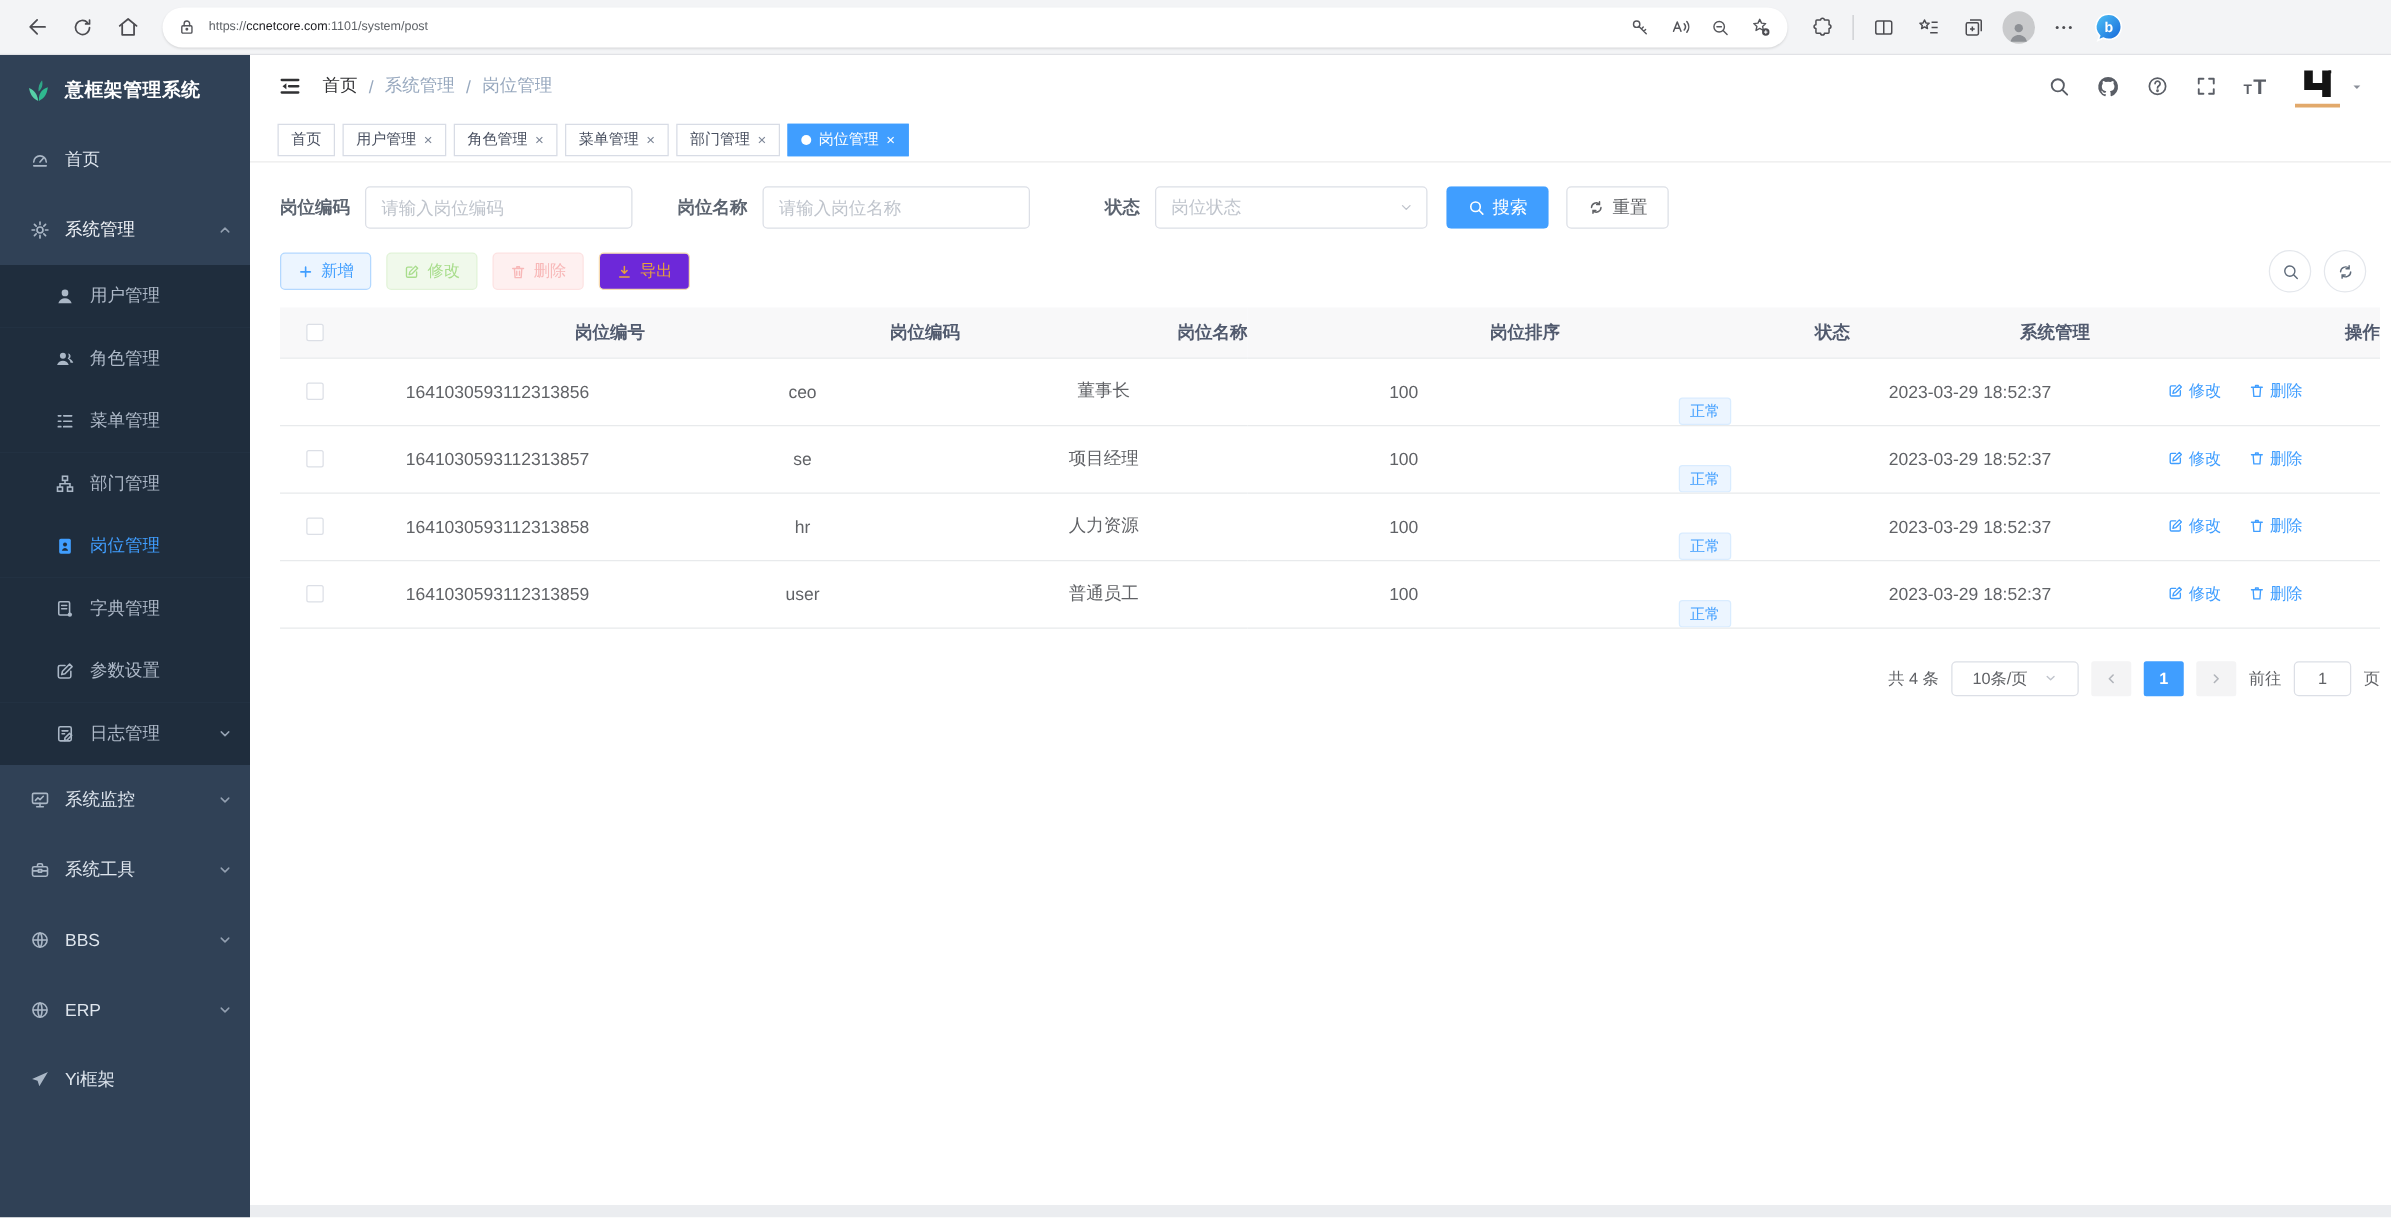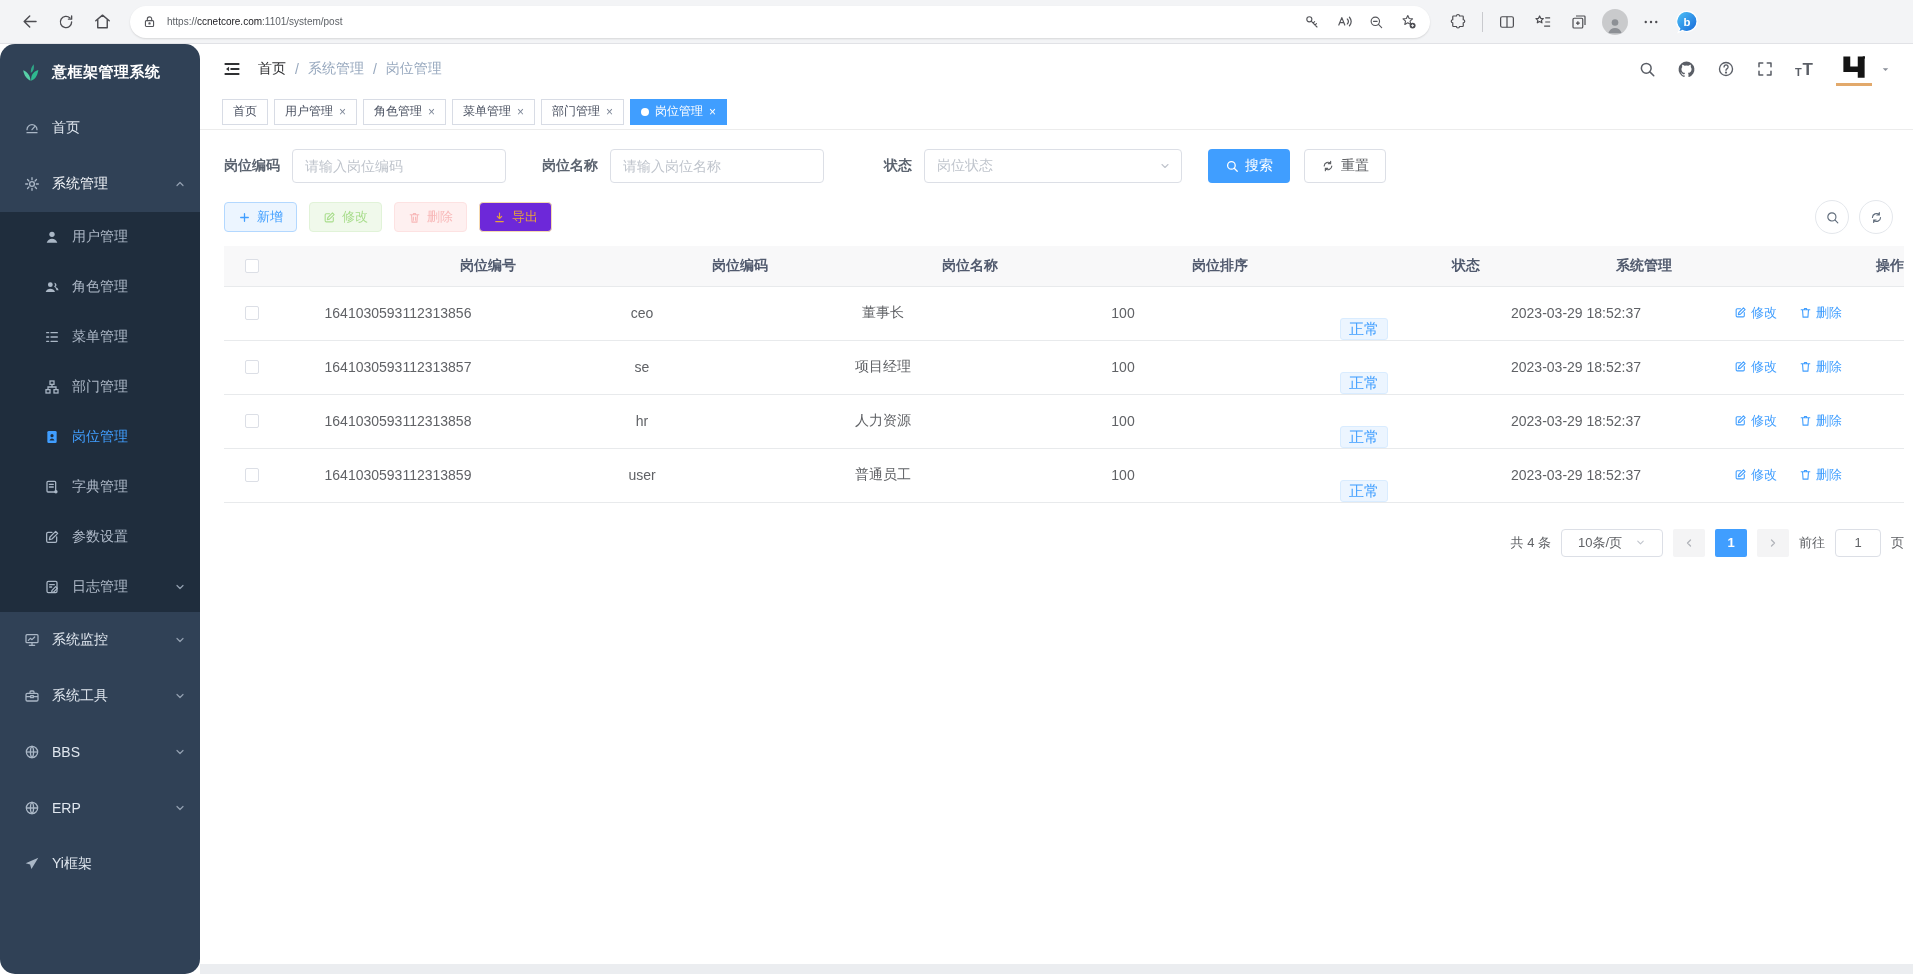"意框架管理系统" .sidebar { border-radius: 15px -> none }
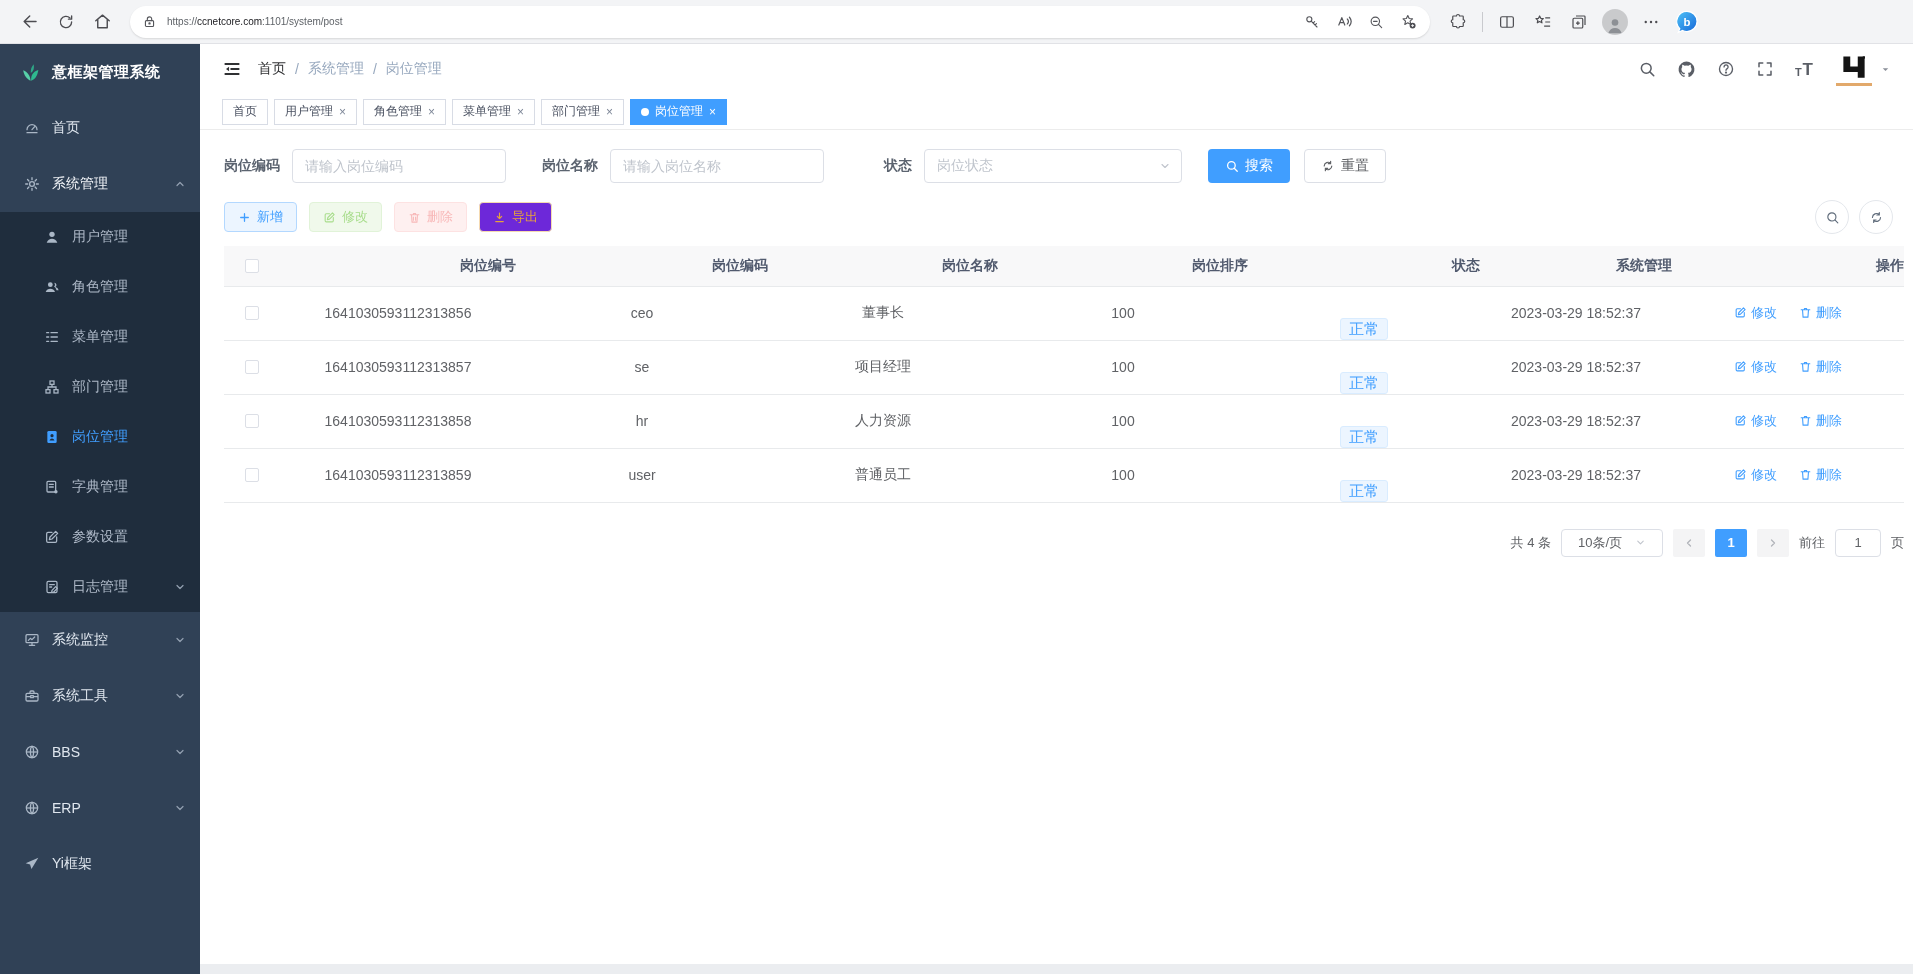"岗位状态" .fsel { width: 258px -> 218px }
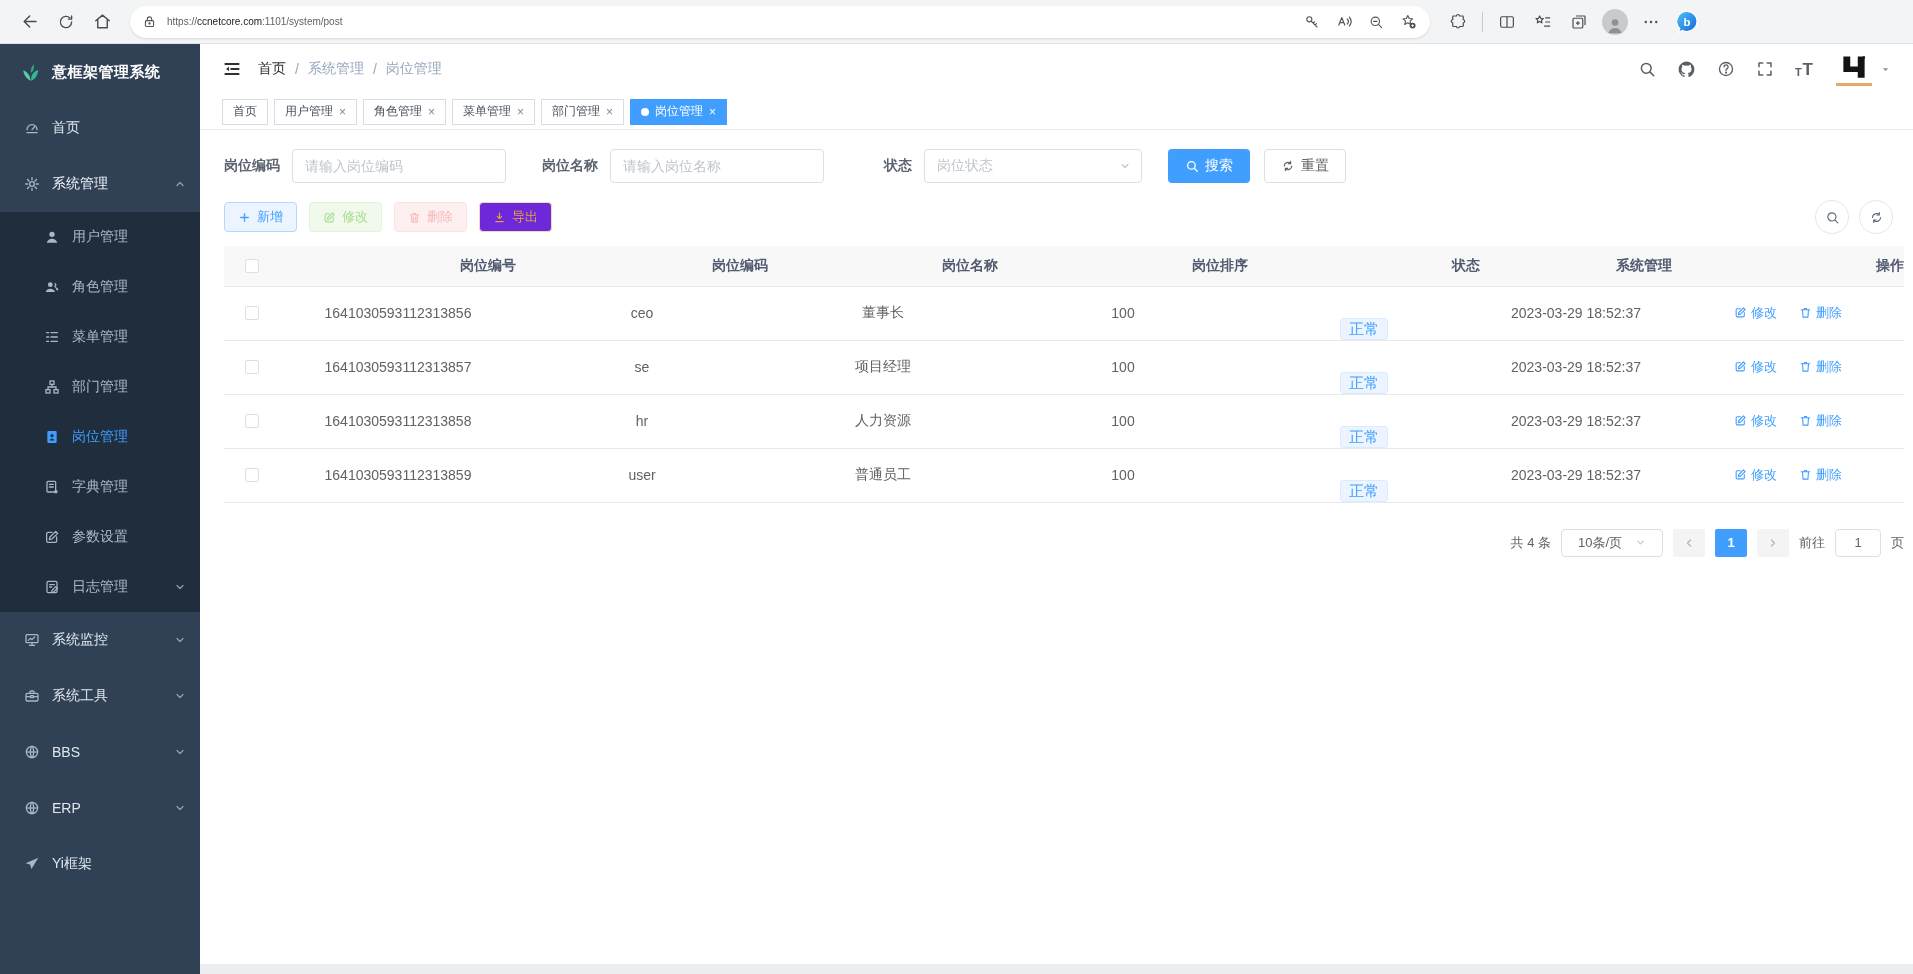"搜索" .btn-search { margin-left: 26px -> 15px }
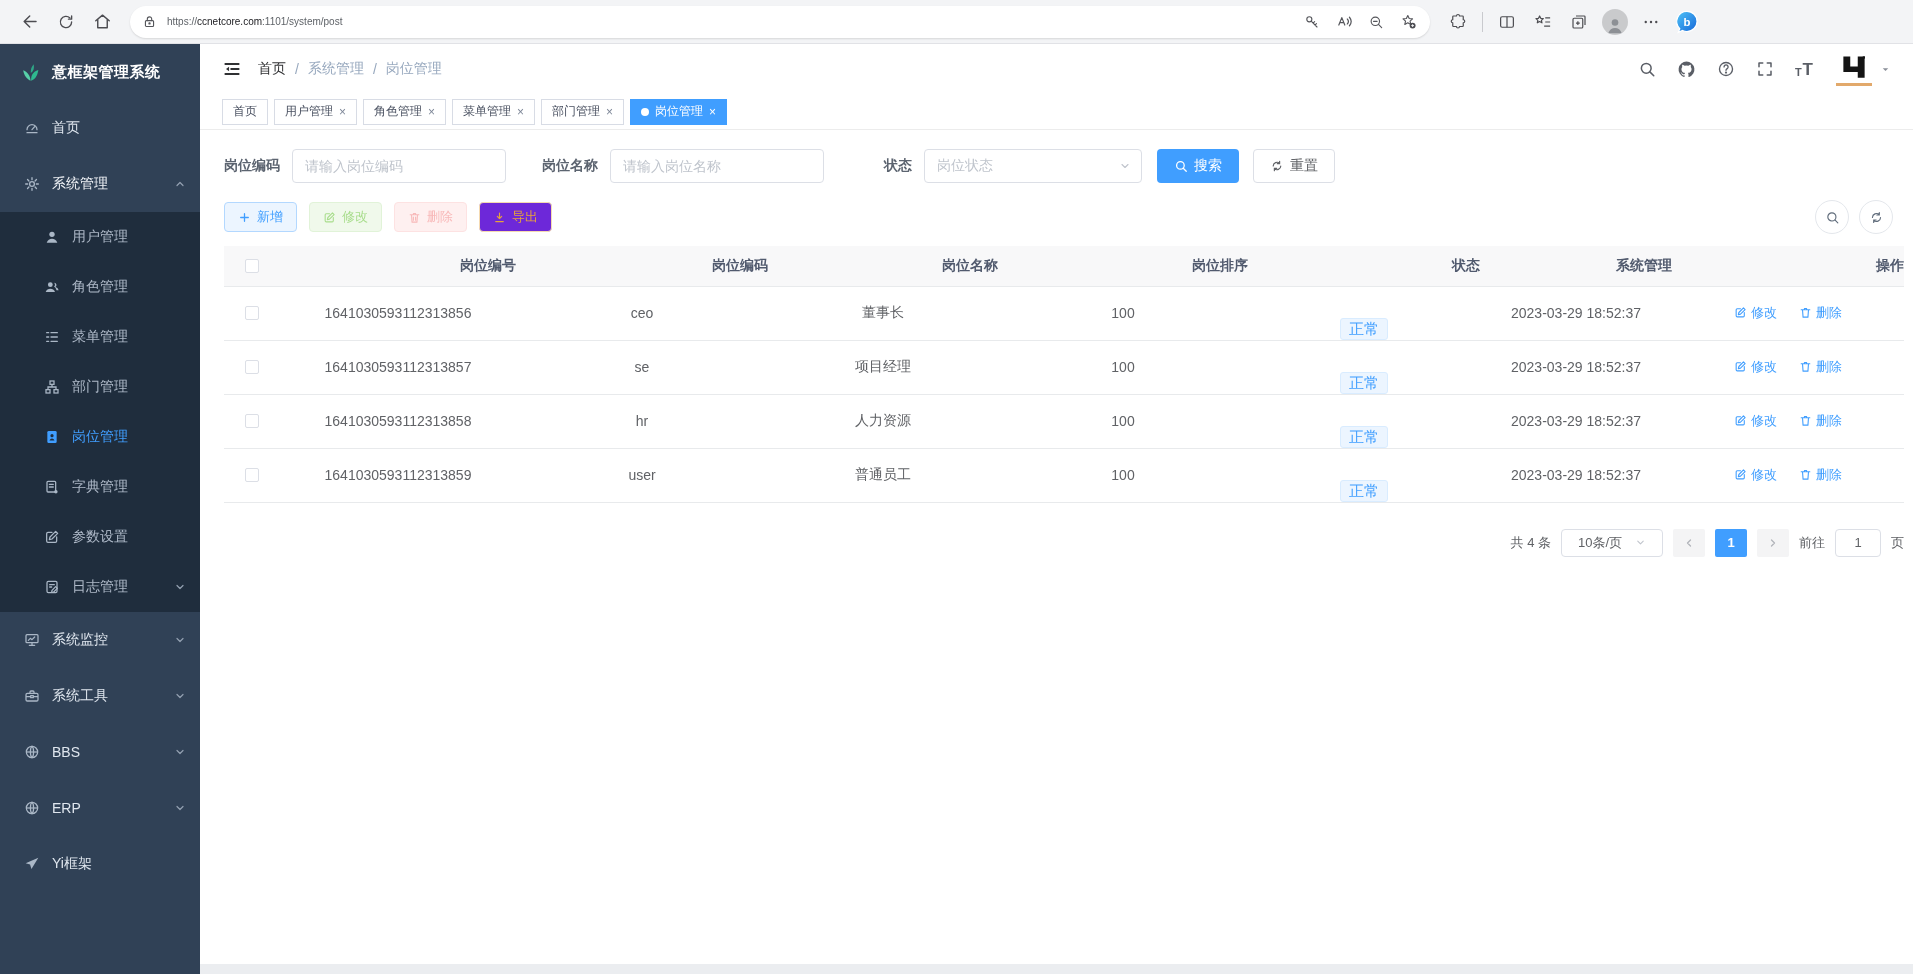"正常" .tag { font-size: 15px -> 12px }
